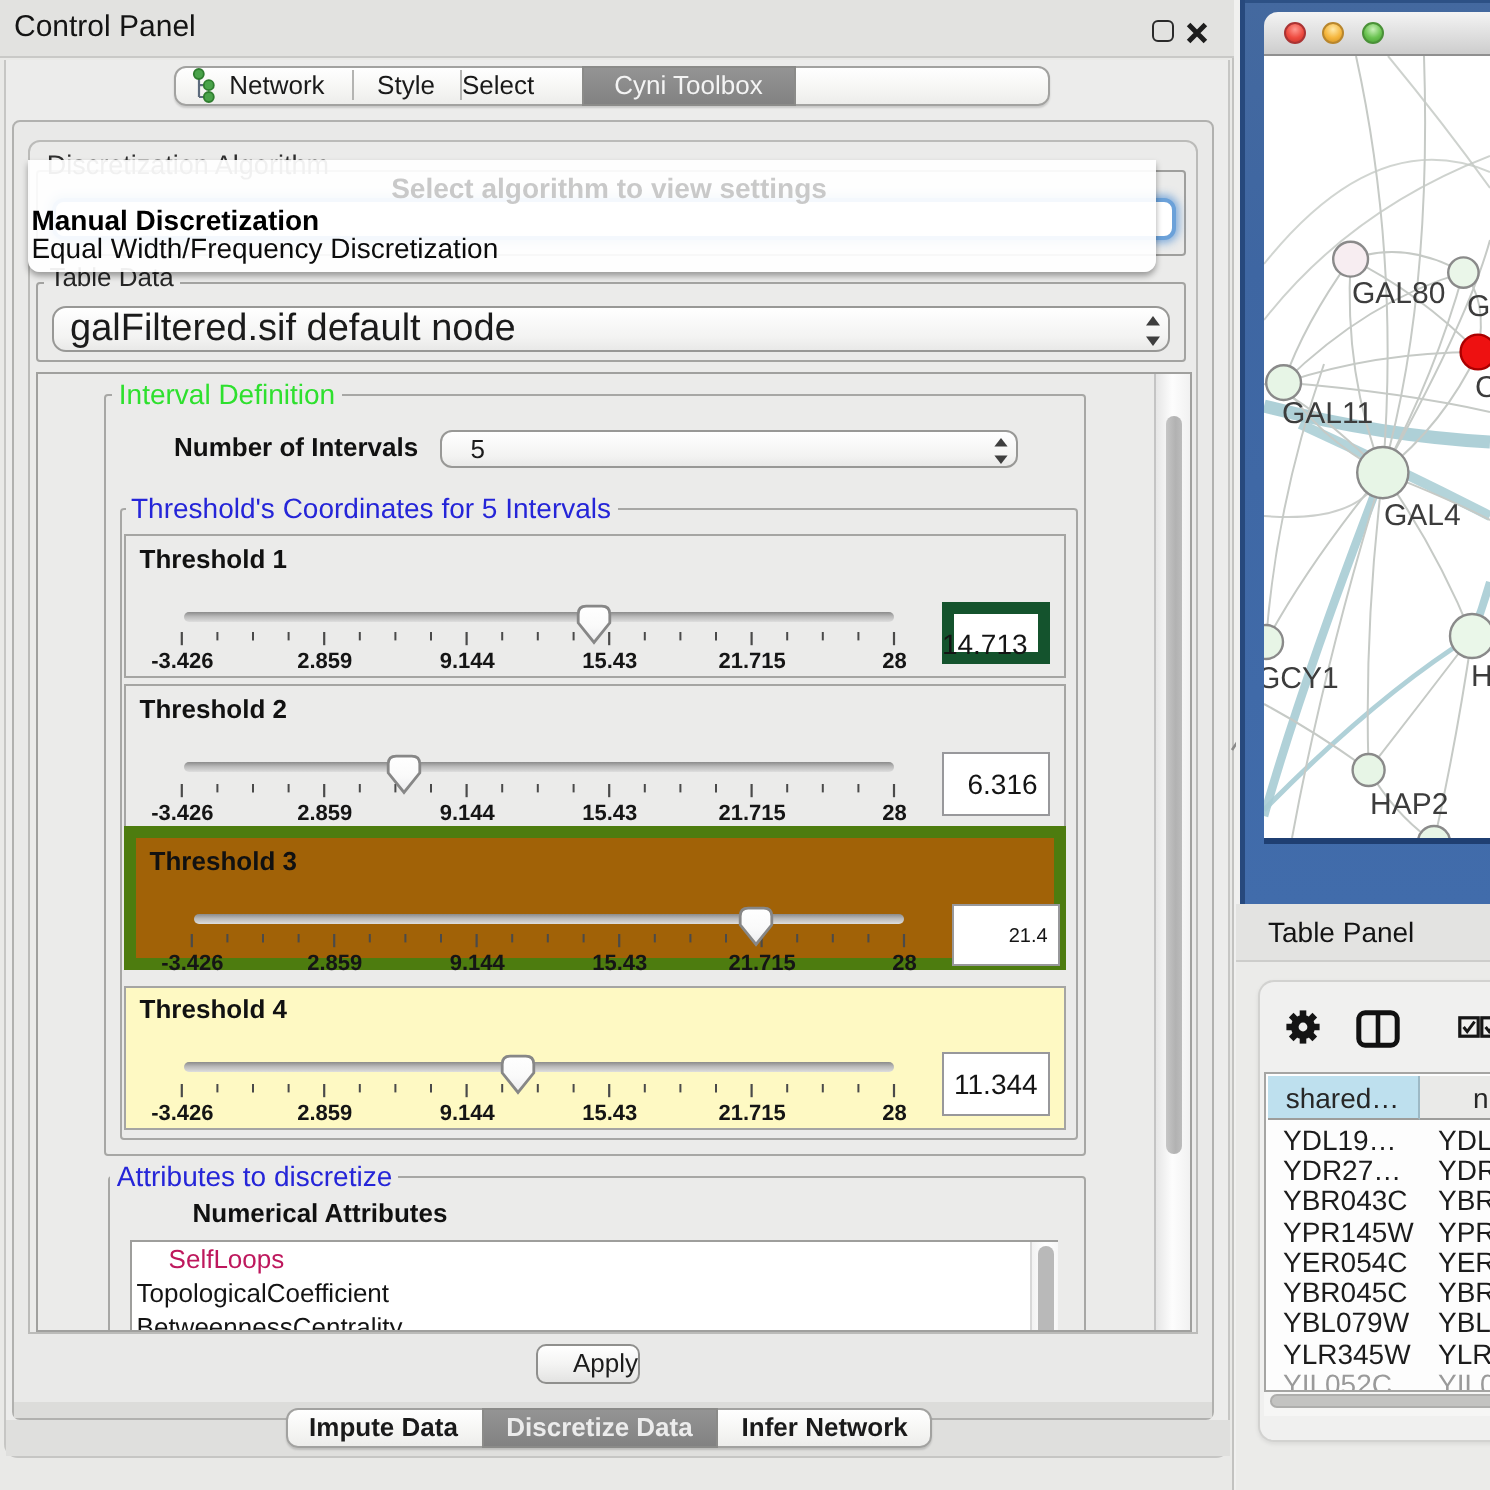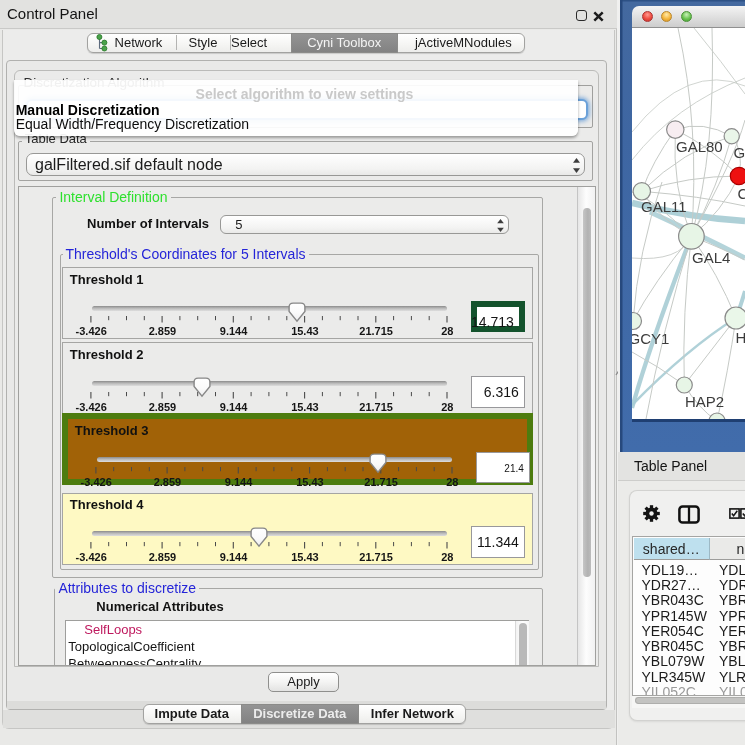"jActiveMNodules" div.abs { html: <div>jActiveMNodules</div> -> none }
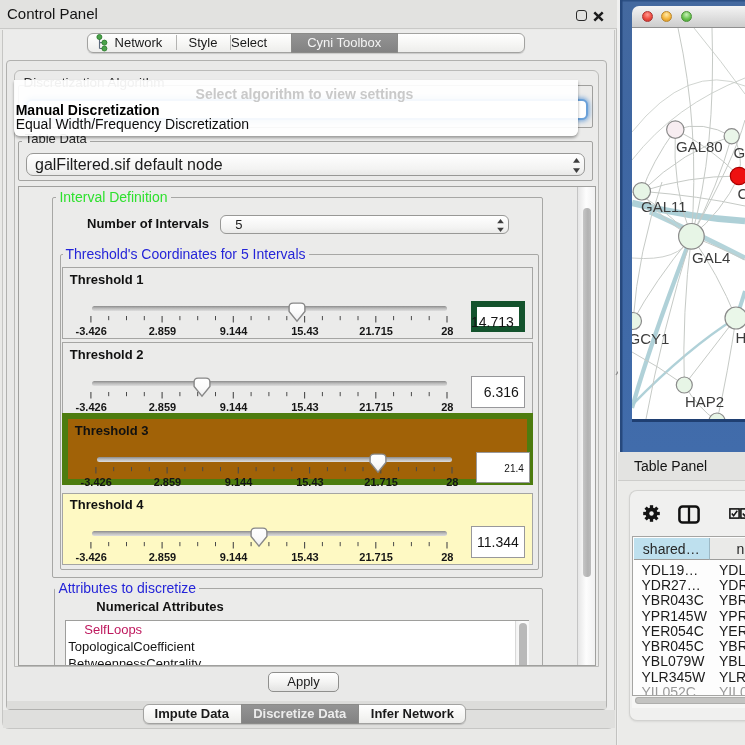"galFiltered.sif default node" div.abs { font-size: 16px -> 19px }
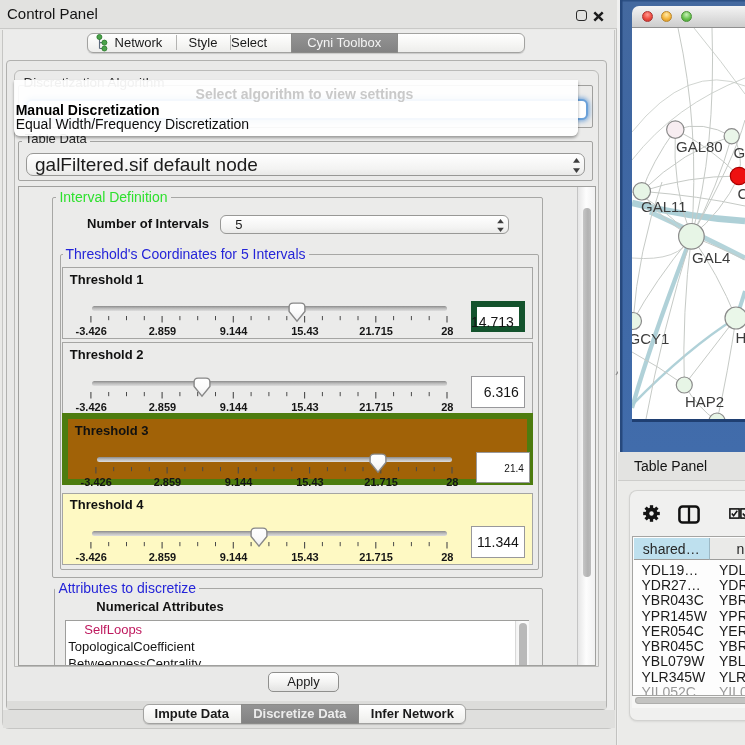"Apply" div.abs { text-align: center -> right; width: 71px -> 52px }
